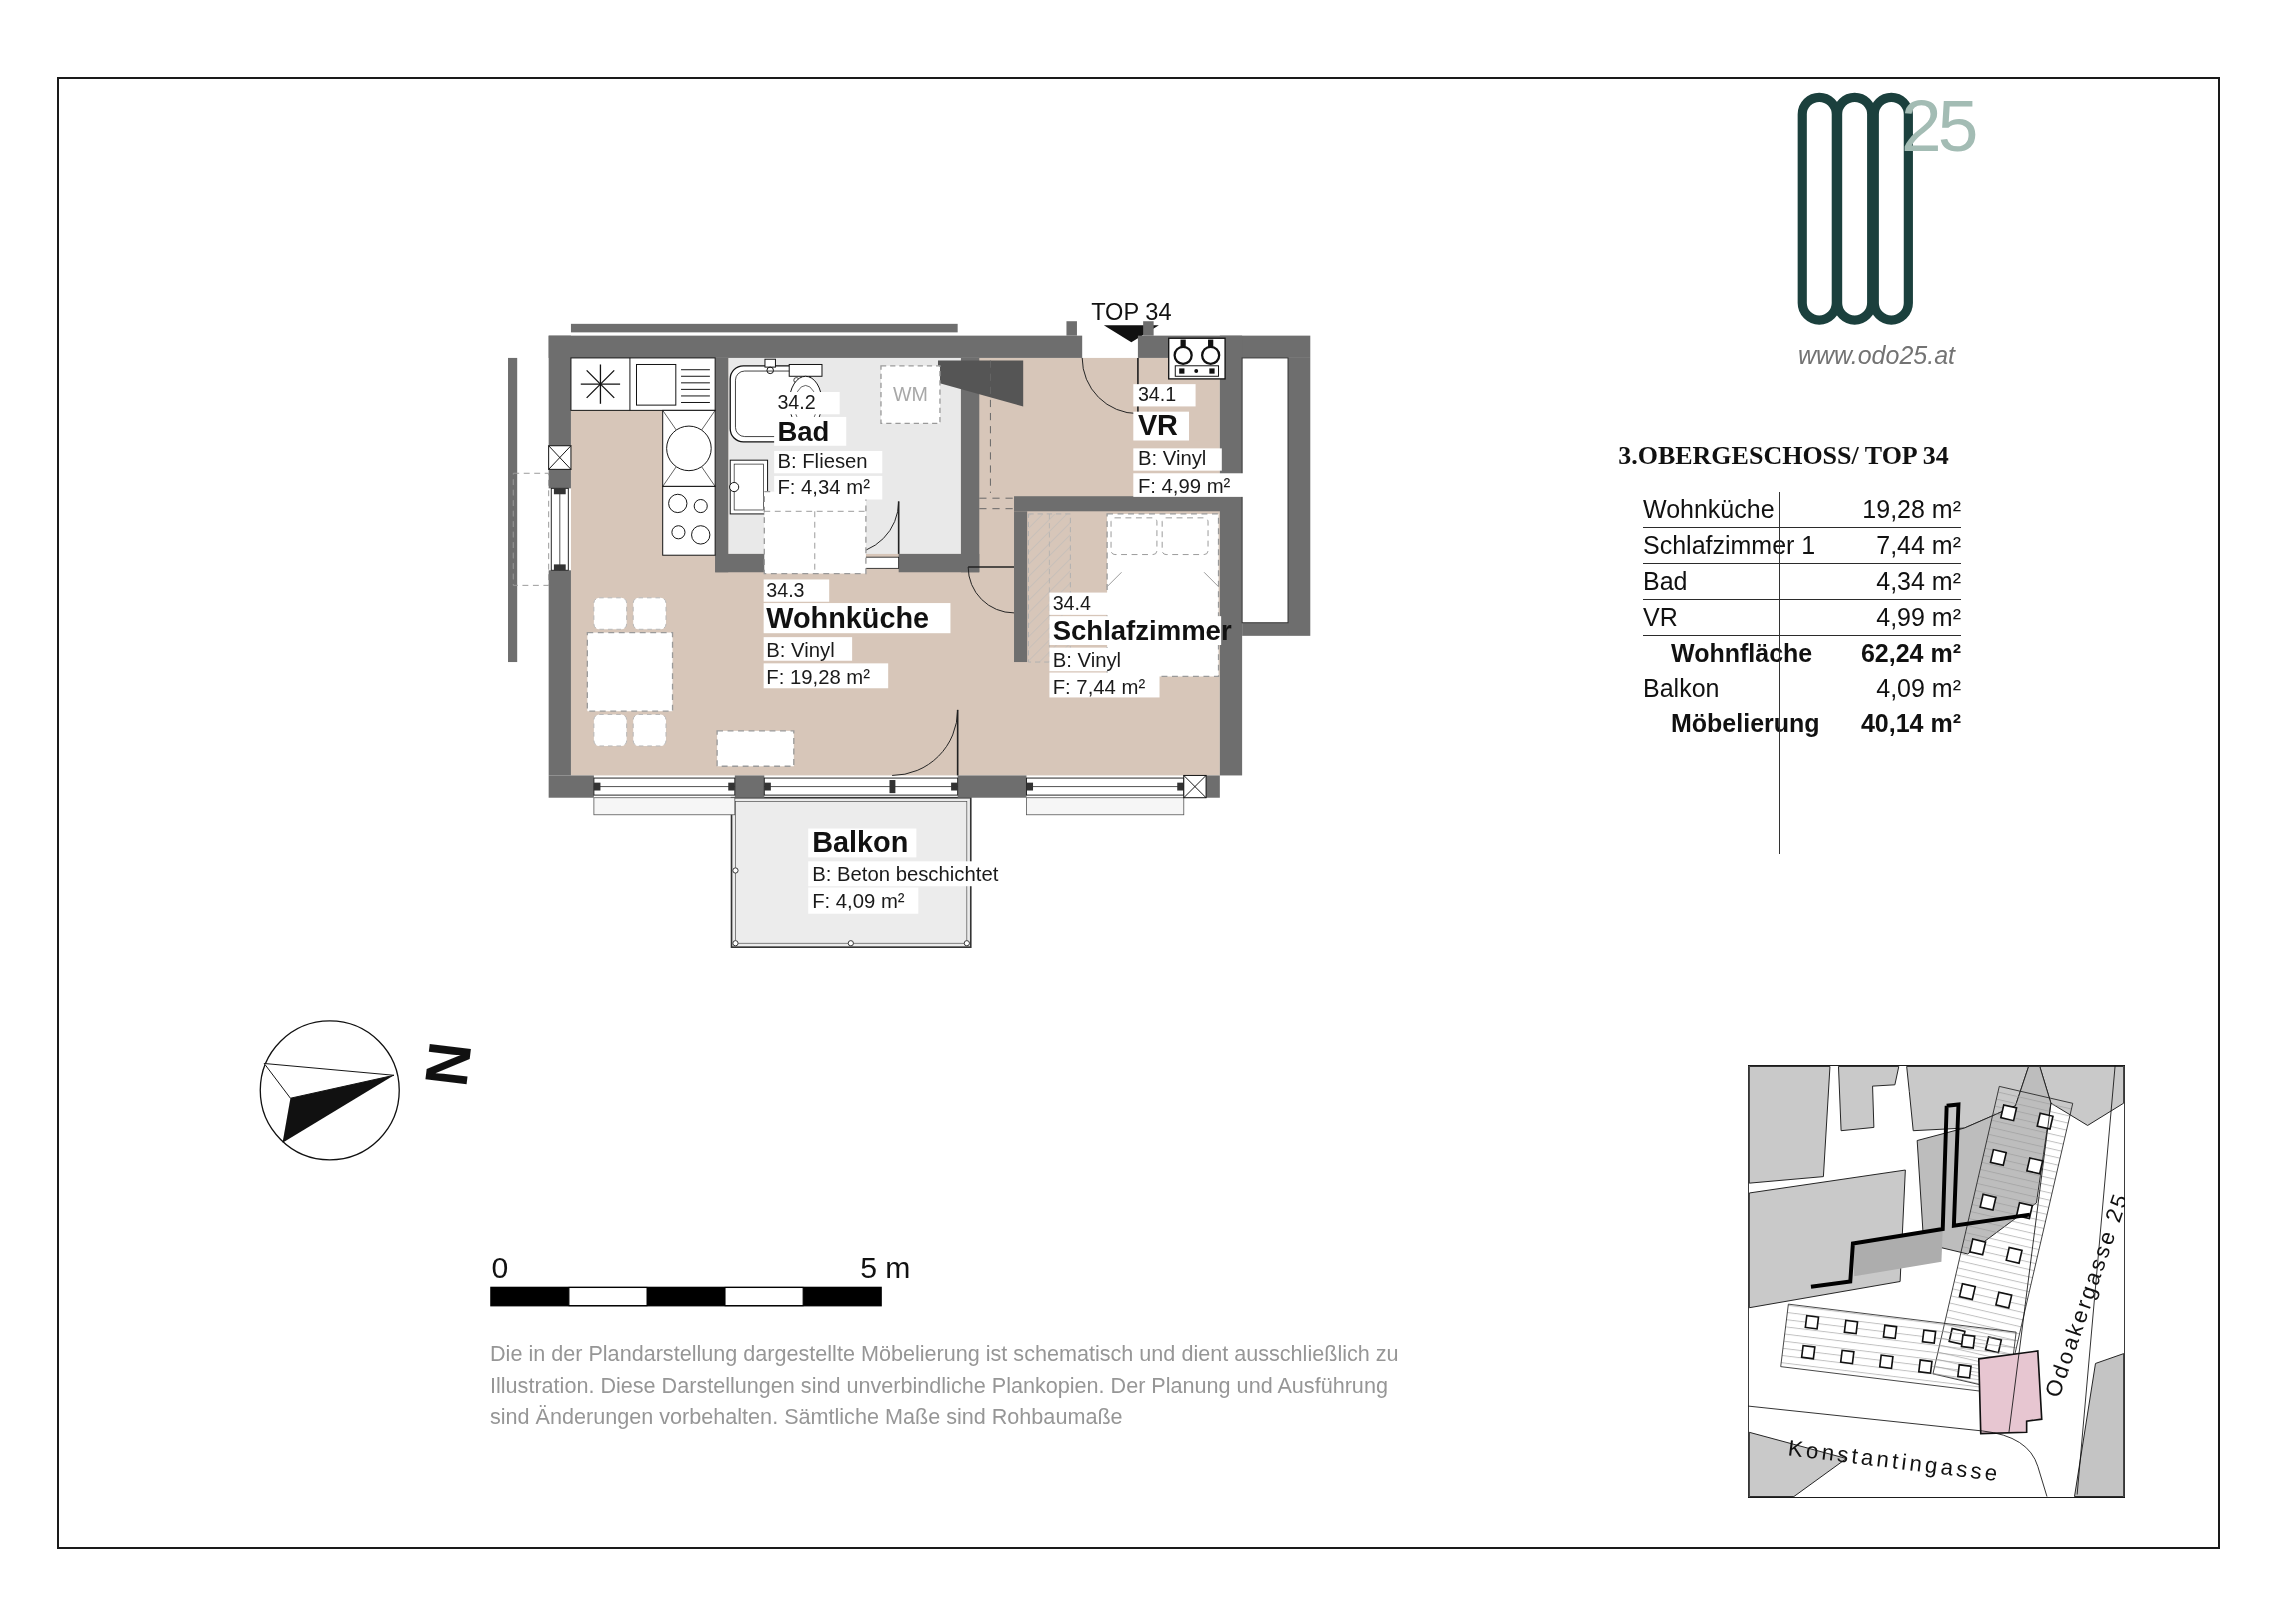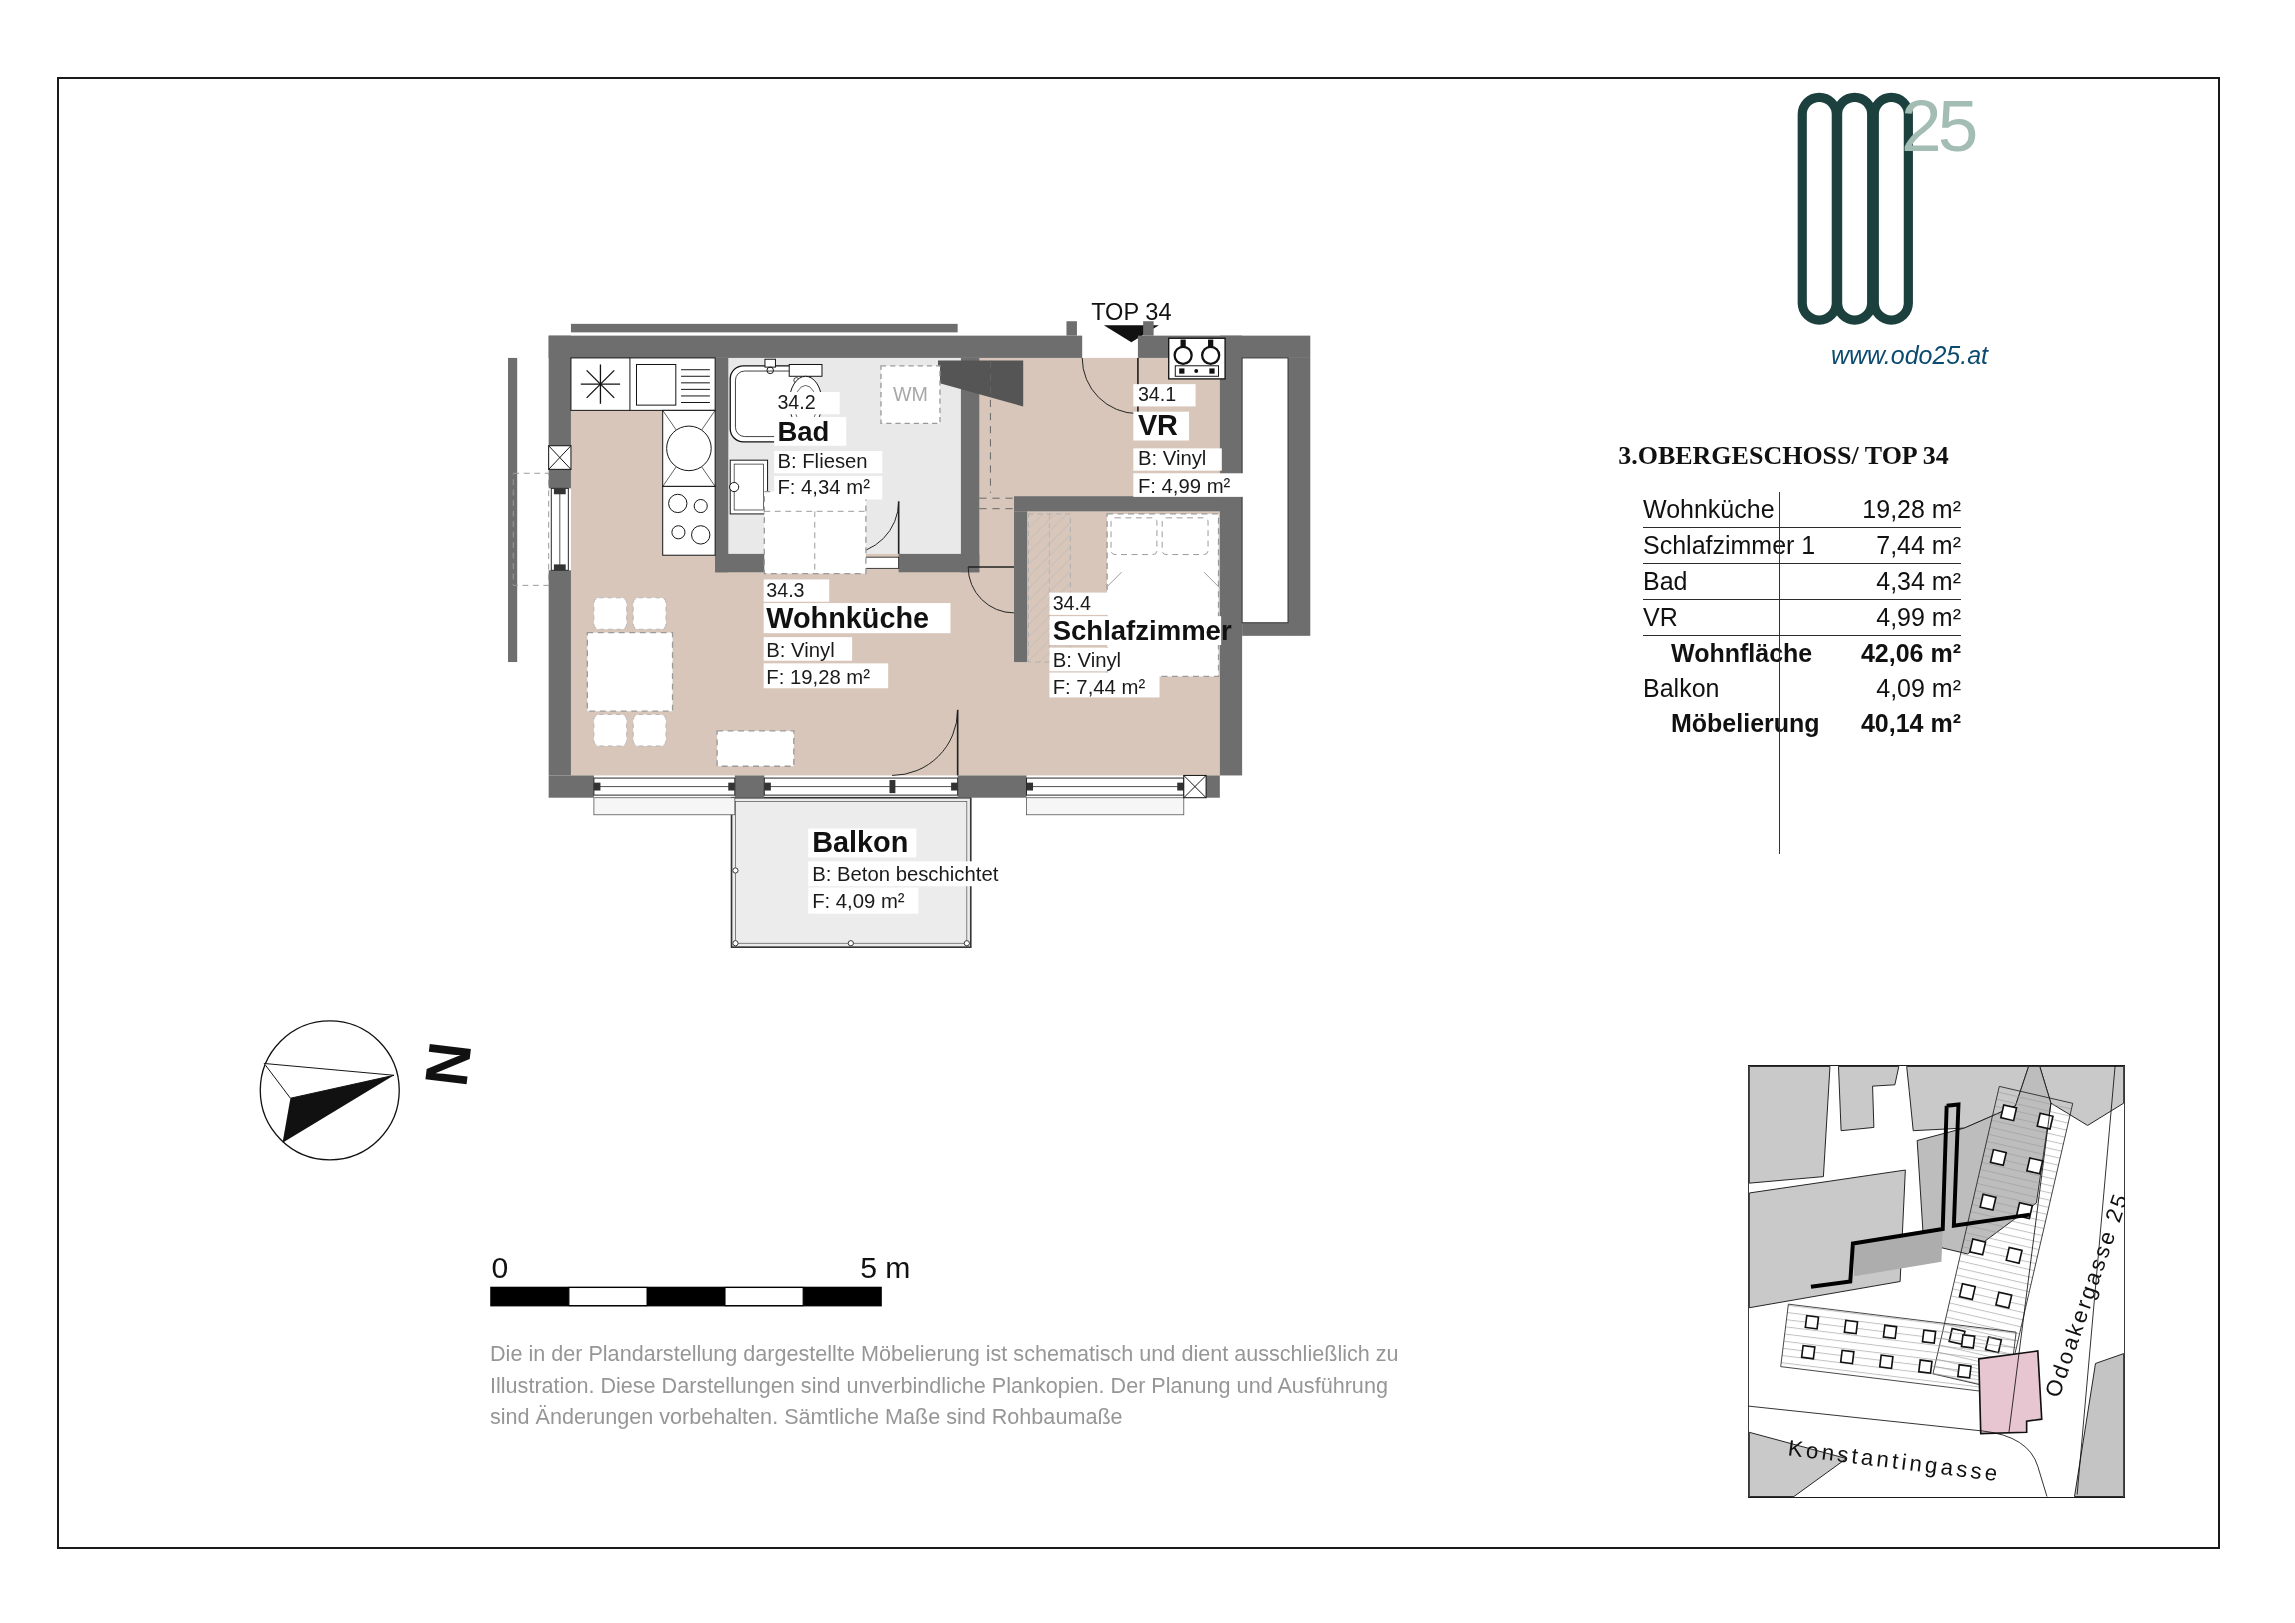"www.odo25.at" .website { color: #0c4a6e -> #737373; left: 1831px -> 1771px; text-align: left -> right }
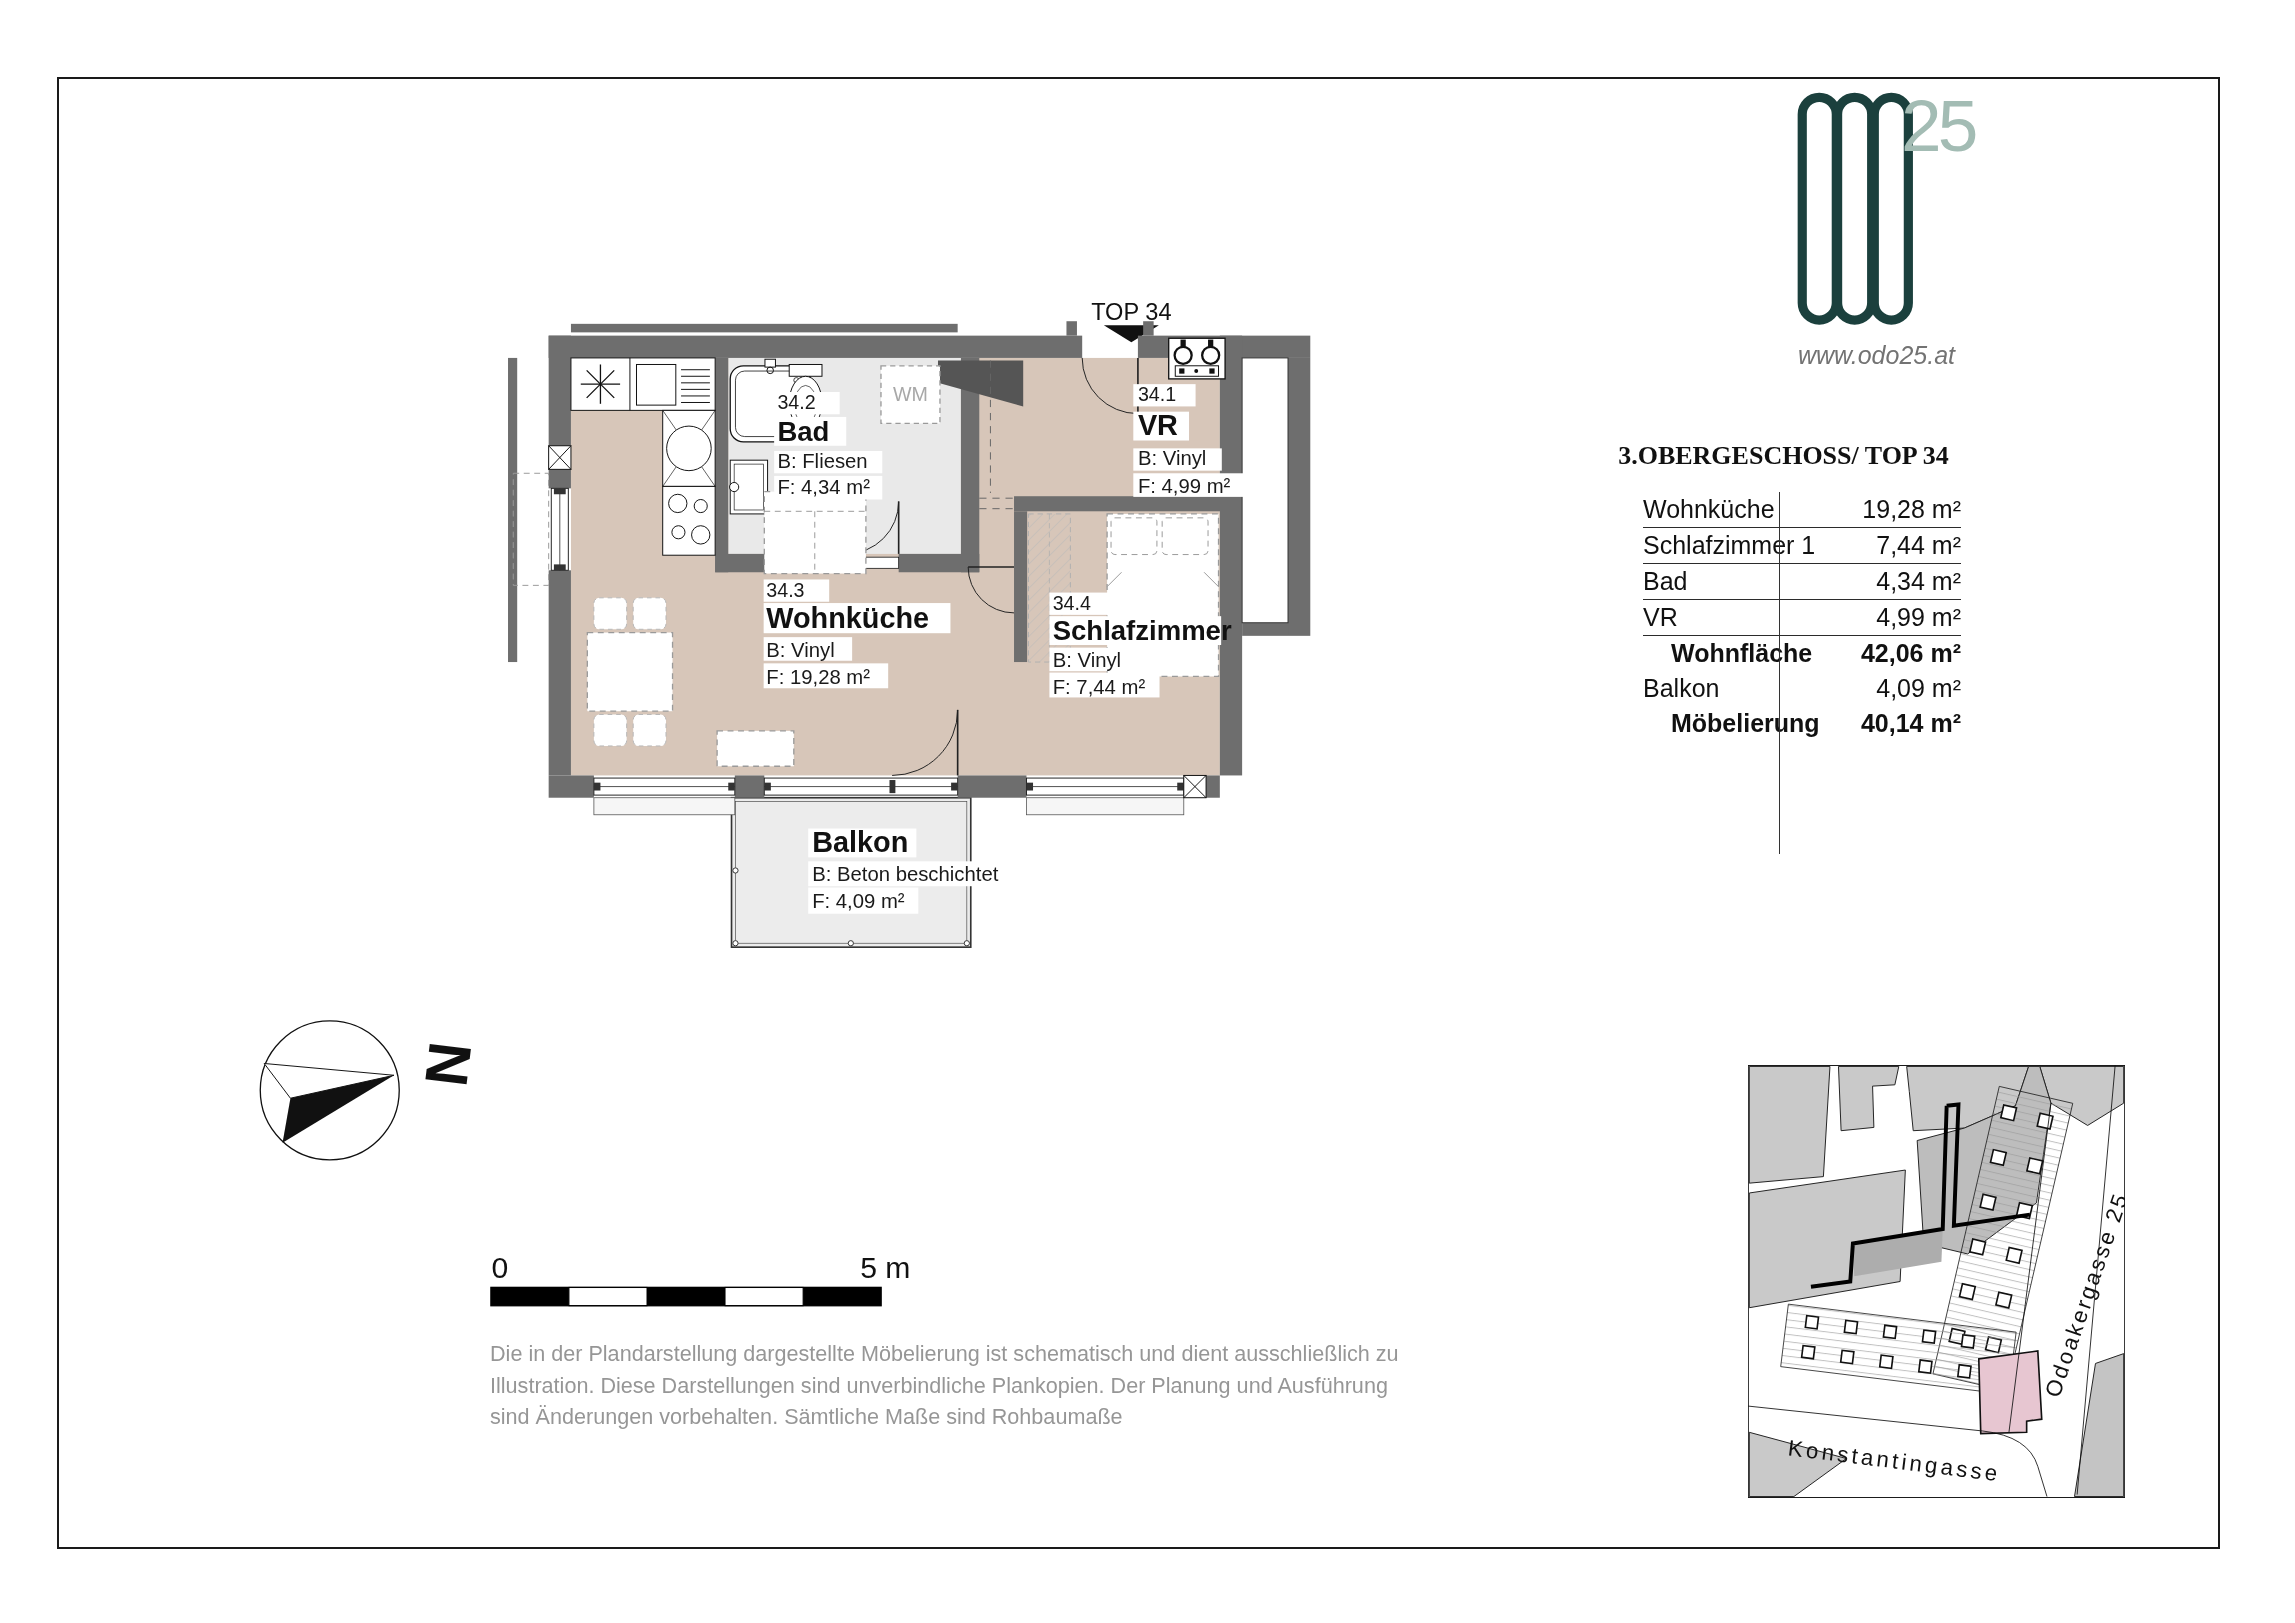"42,06 m²" span { text: 42,06 -> 62,24 }
